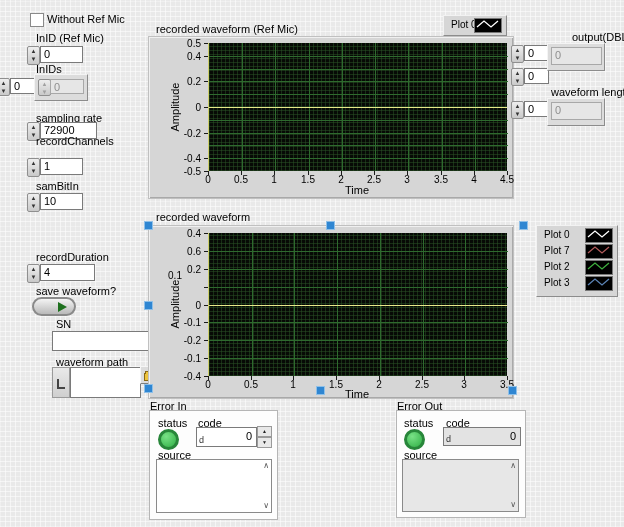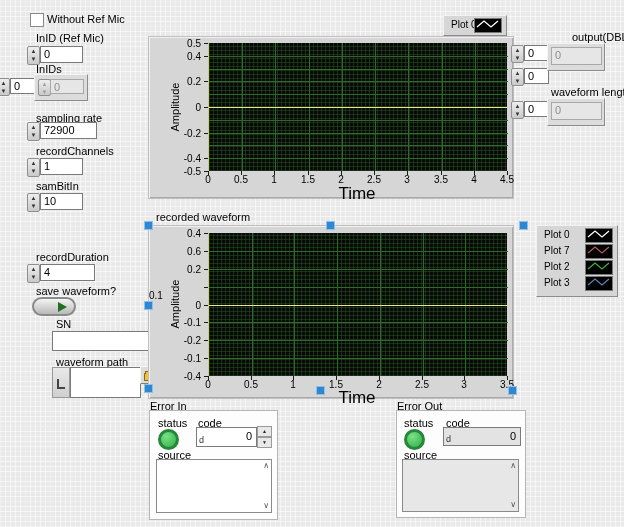"recorded waveform (Ref Mic)" div.lbl { html: none -> <div>recorded waveform (Ref Mic)</div> }
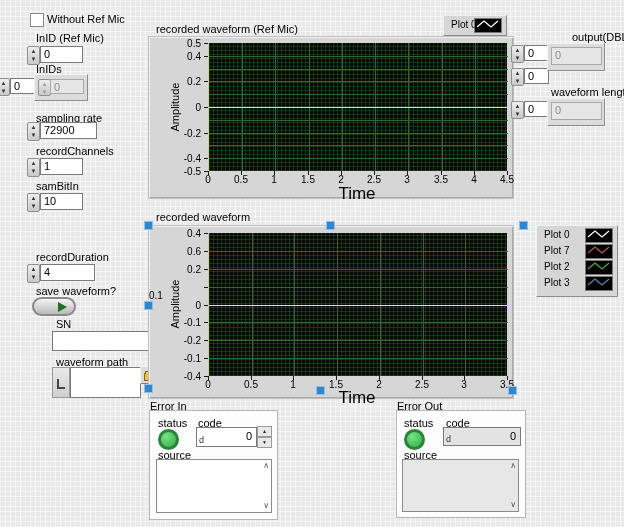"recordChannels" div.lbl { top: 145px -> 135px }
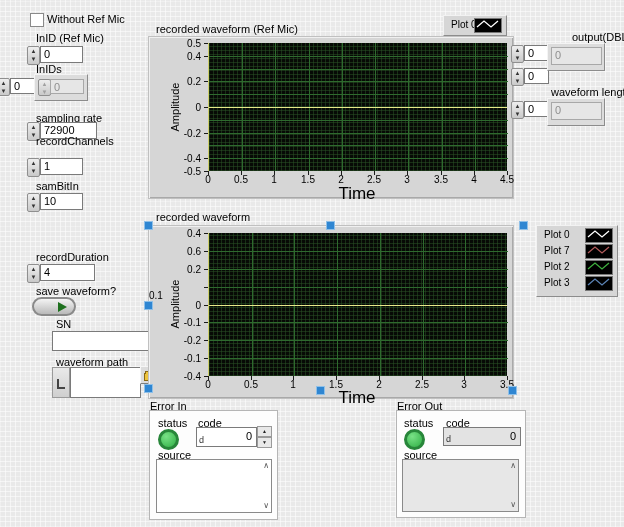"Time" .xlab { font-size: 17px -> 11px }
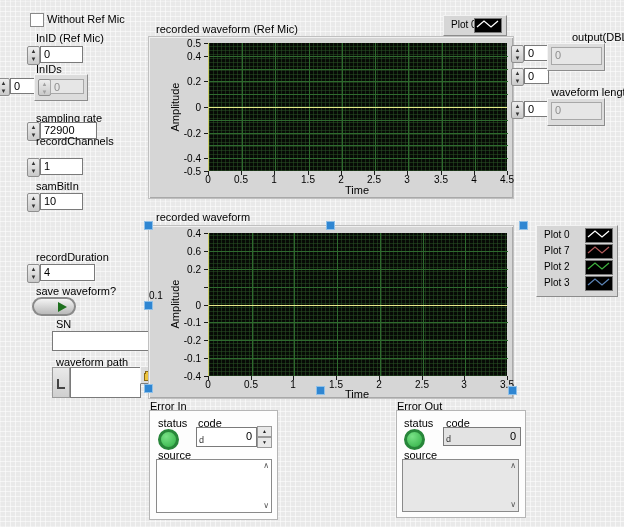"0.1" div.tick-label { text-align: left -> center; top: 64px -> 44px }
